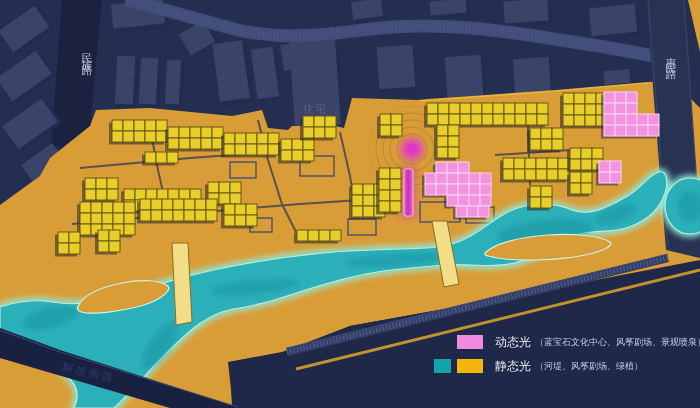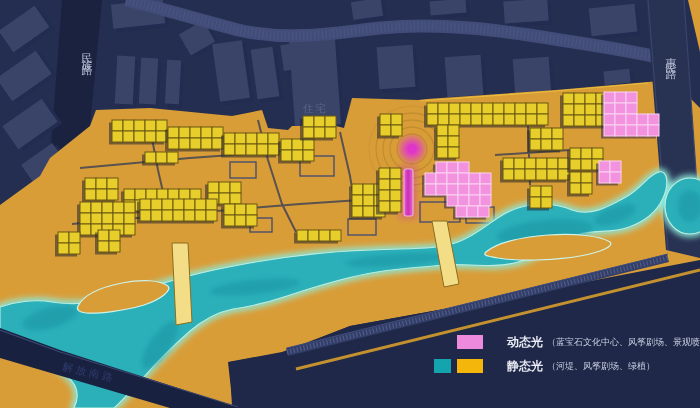"动态光" .legend-label { font-weight: bold -> normal; margin-left: 20px -> 8px }
